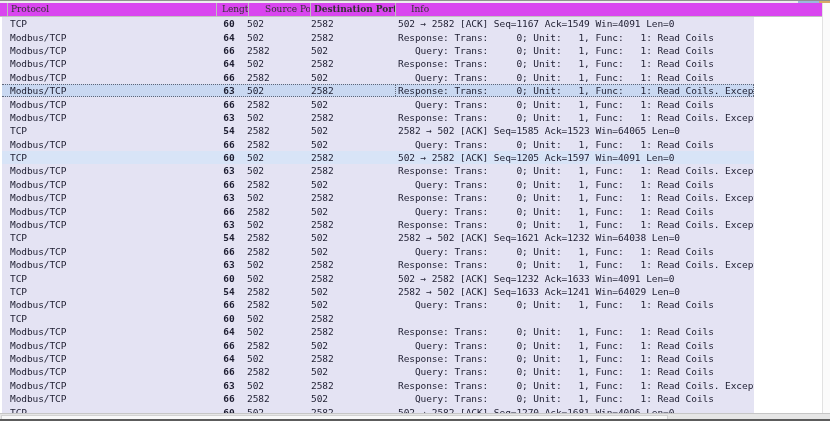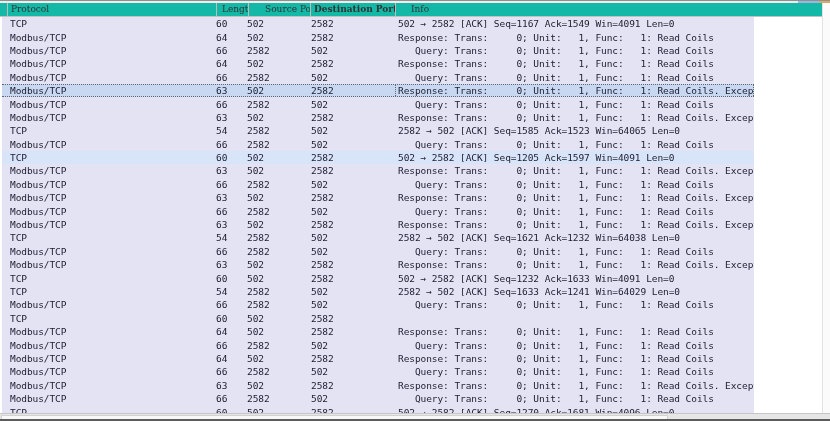"Protocol" .hdr { background: #14b8a6 -> #d946ef }
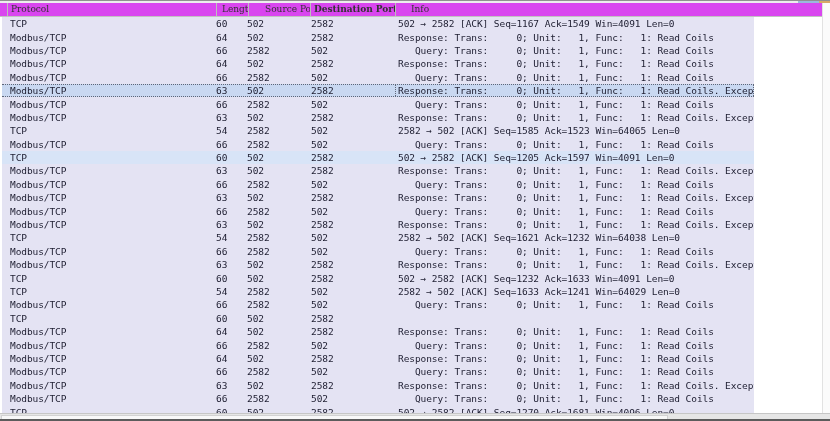"60" .cell.len { font-weight: none -> bold; text-align: left -> center }
